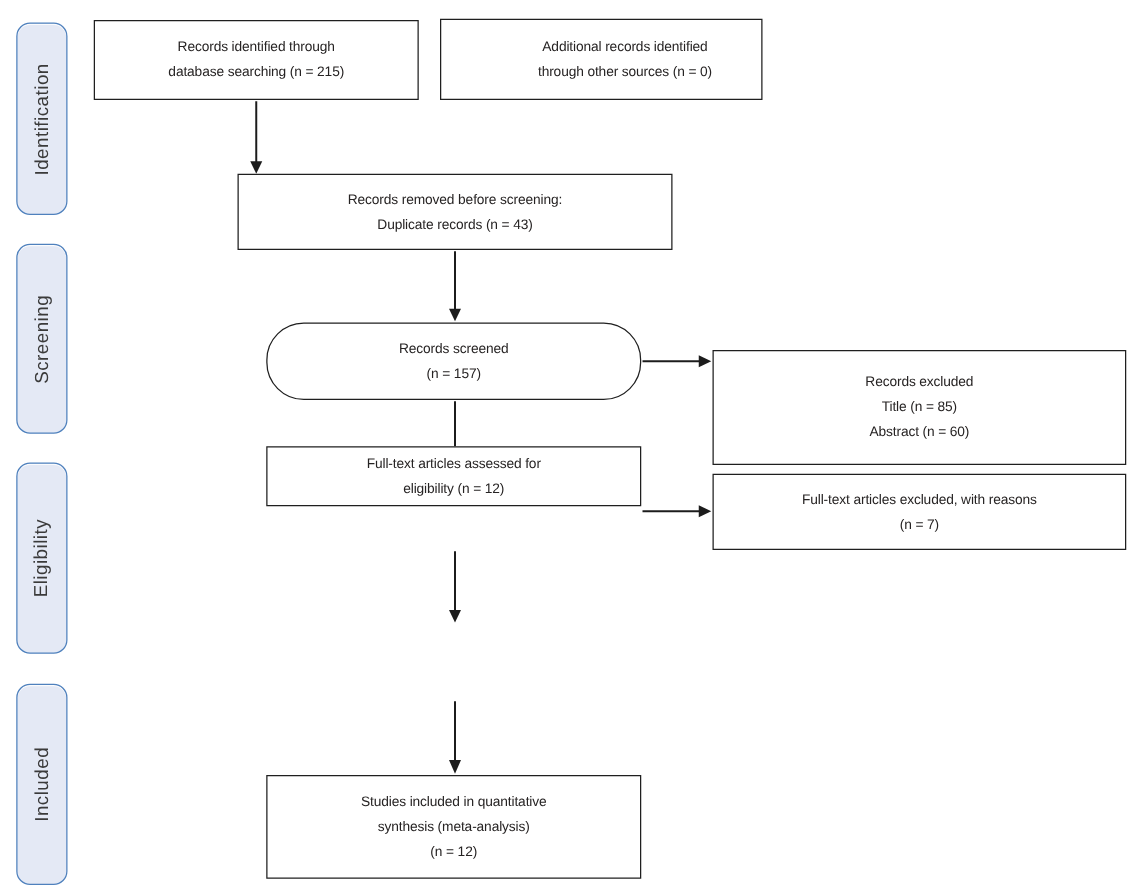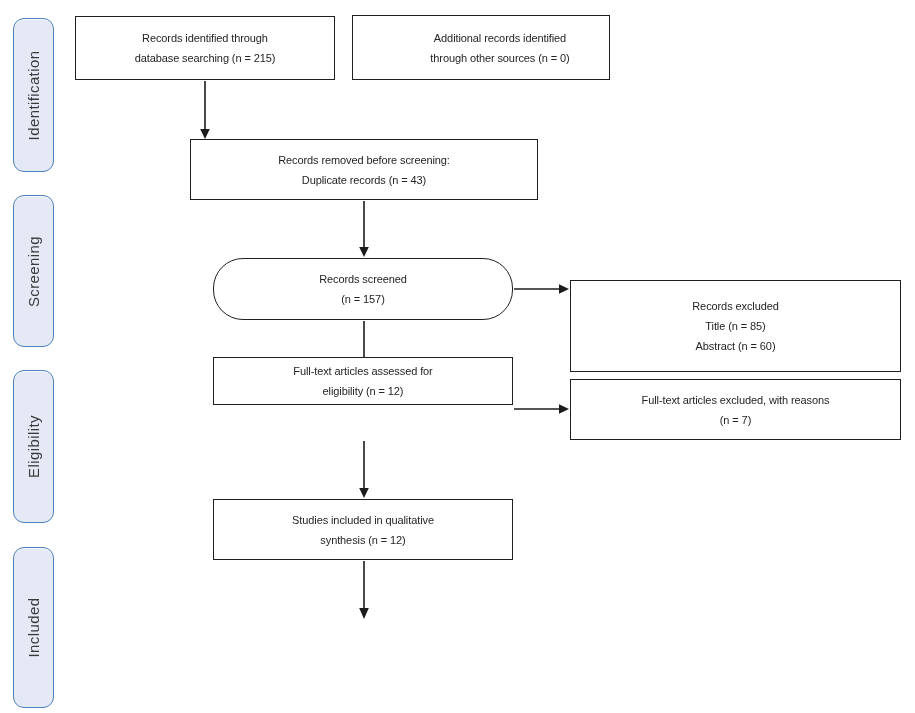"Studies included in qualitative" div.fbox { html: <div> <span>Studies included in qualitative synthesis (n = 12)</span> </div> -> none }
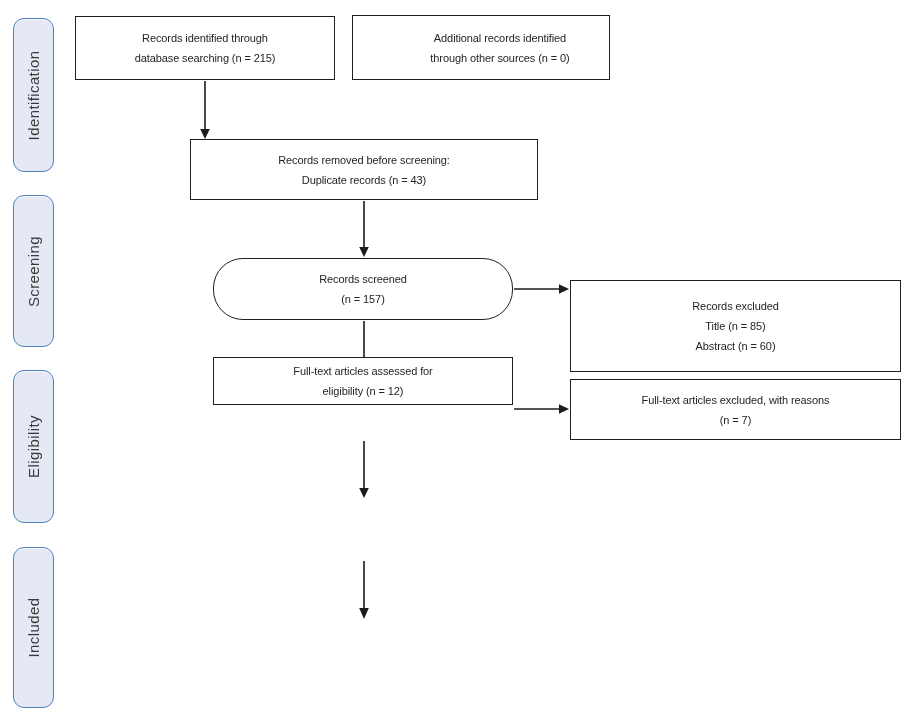"Studies included in quantitative" div.fbox { html: none -> <div> <span>Studies included in quantitative synthesis (meta-analysis) (n = 12)</span> </div> }
